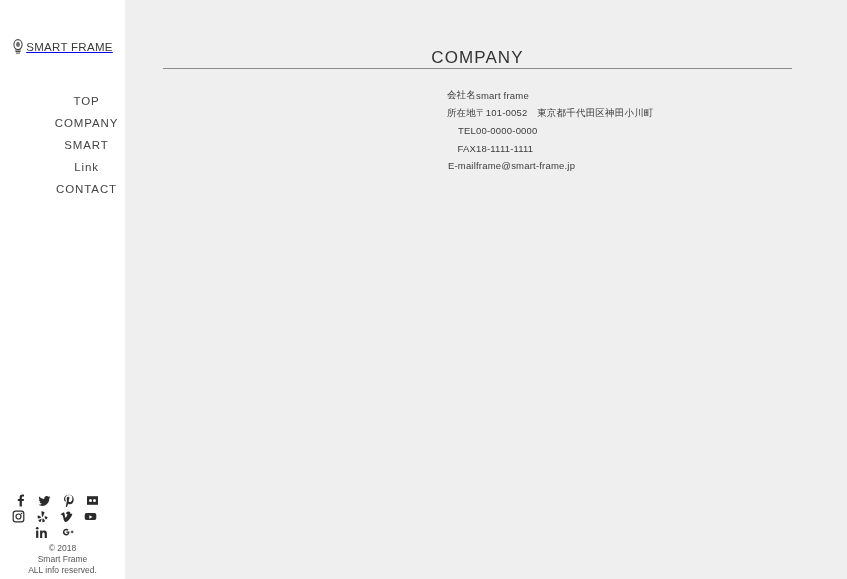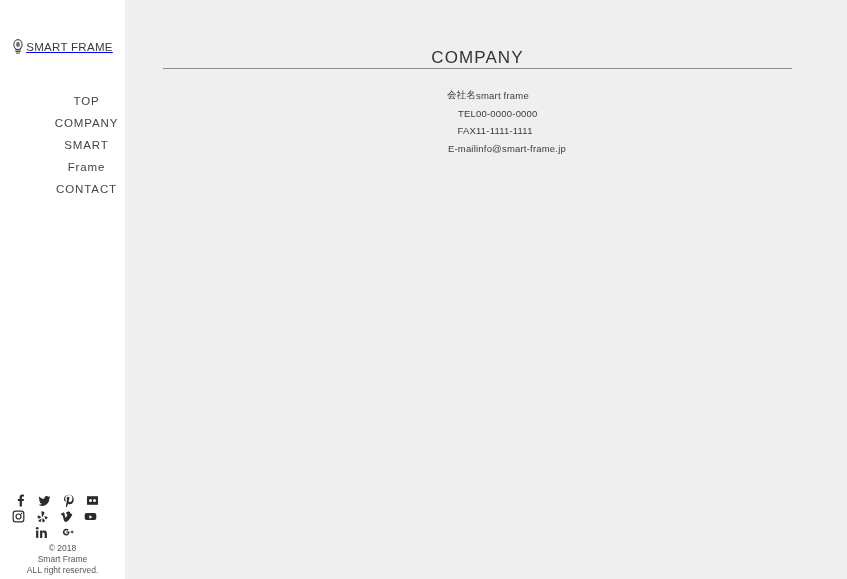"所在地" tr { html: none -> <tr> <th>所在地</th> <td>〒101-0052 東京都千代田区神田小川町</td> </tr> }
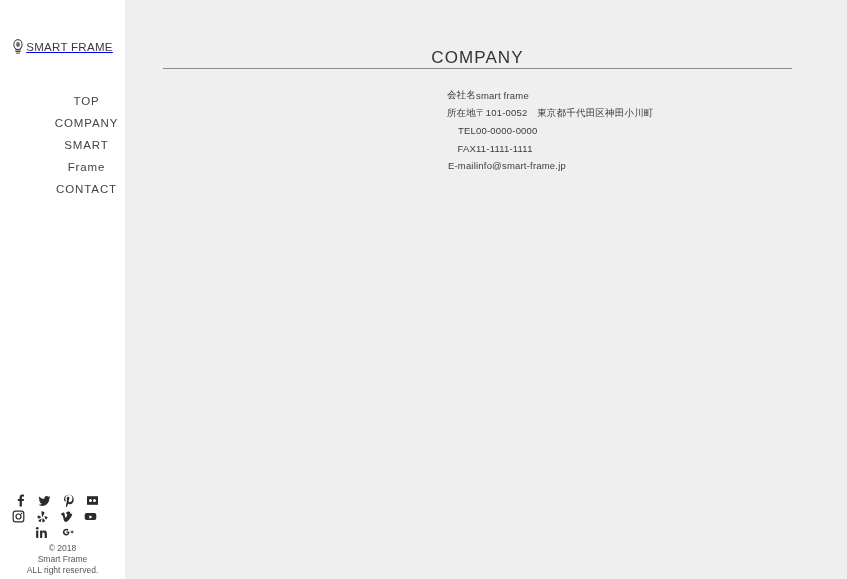"11-1111-1111" td { text: 11-1111-1111 -> 18-1111-1111 }
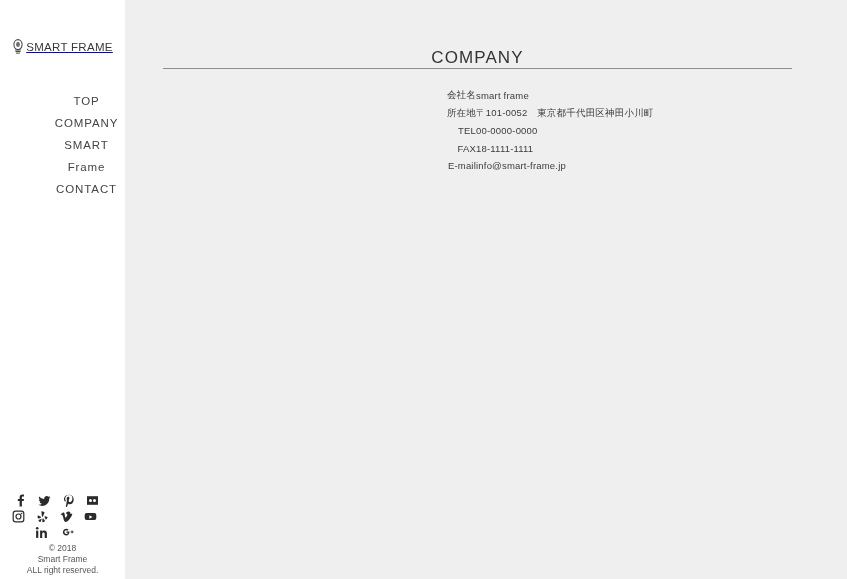"Frame" a.nav-item { text: Frame -> Link }
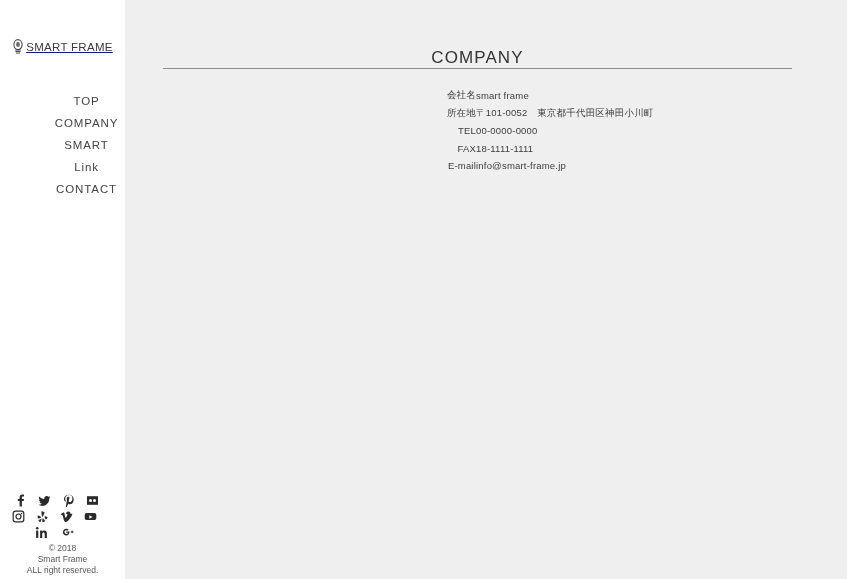"info@smart-frame.jp" td { text: info@smart-frame.jp -> frame@smart-frame.jp }
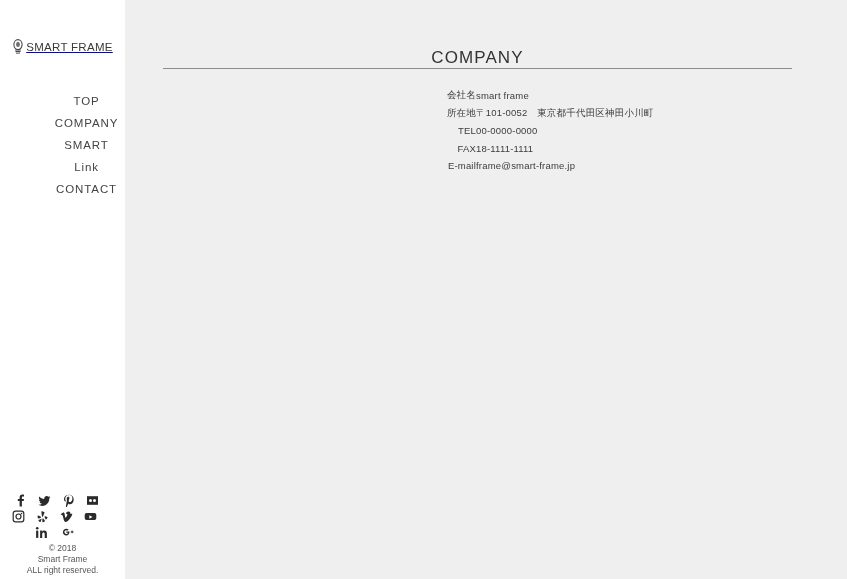"ALL right reserved." div { text: right -> info }
